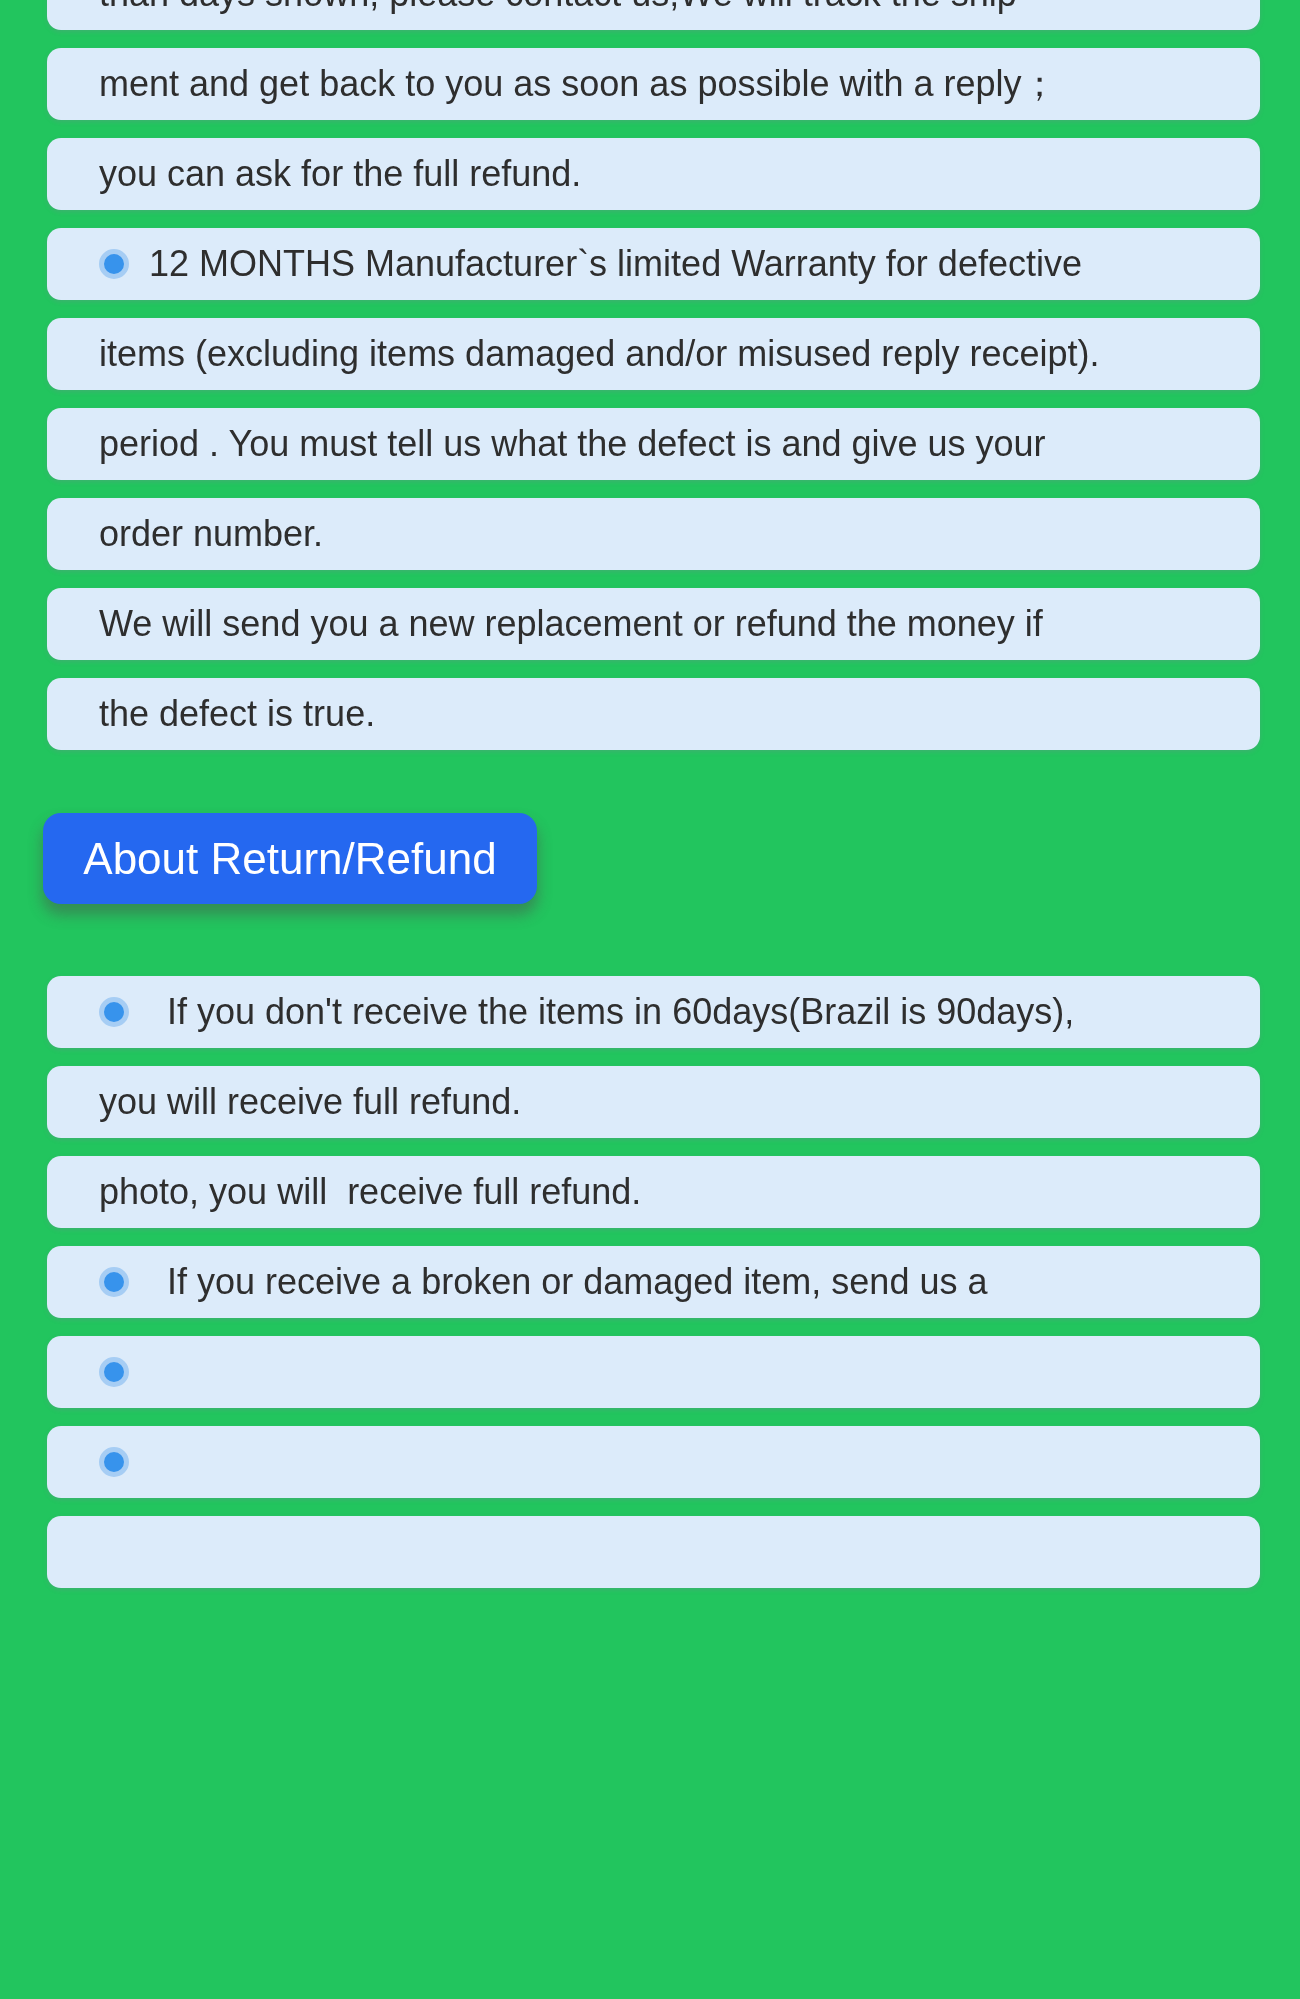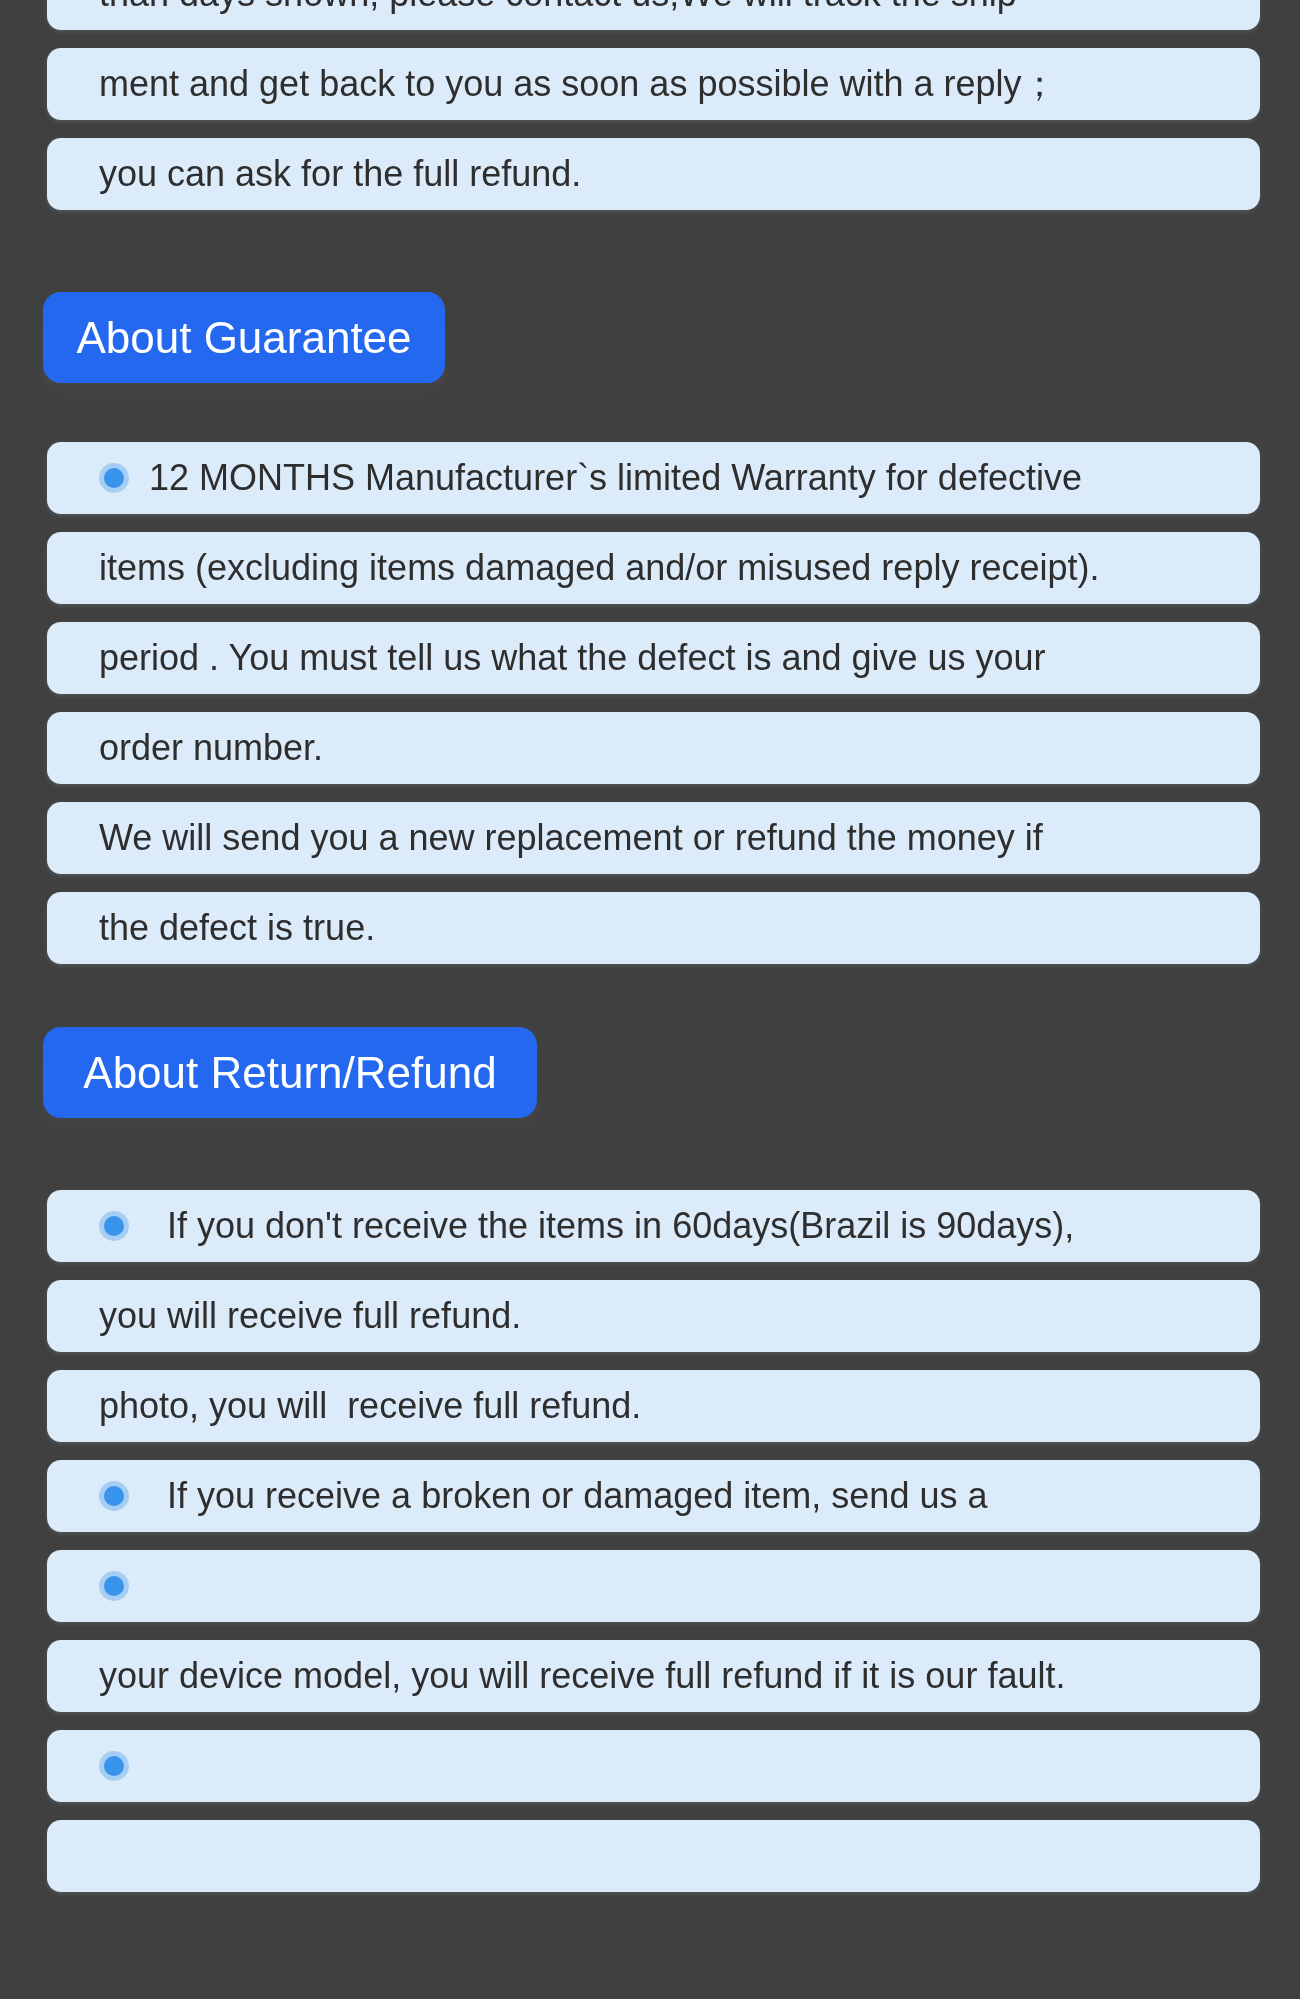"ment and get back to" #stage { background: #404040 -> #22c55e }
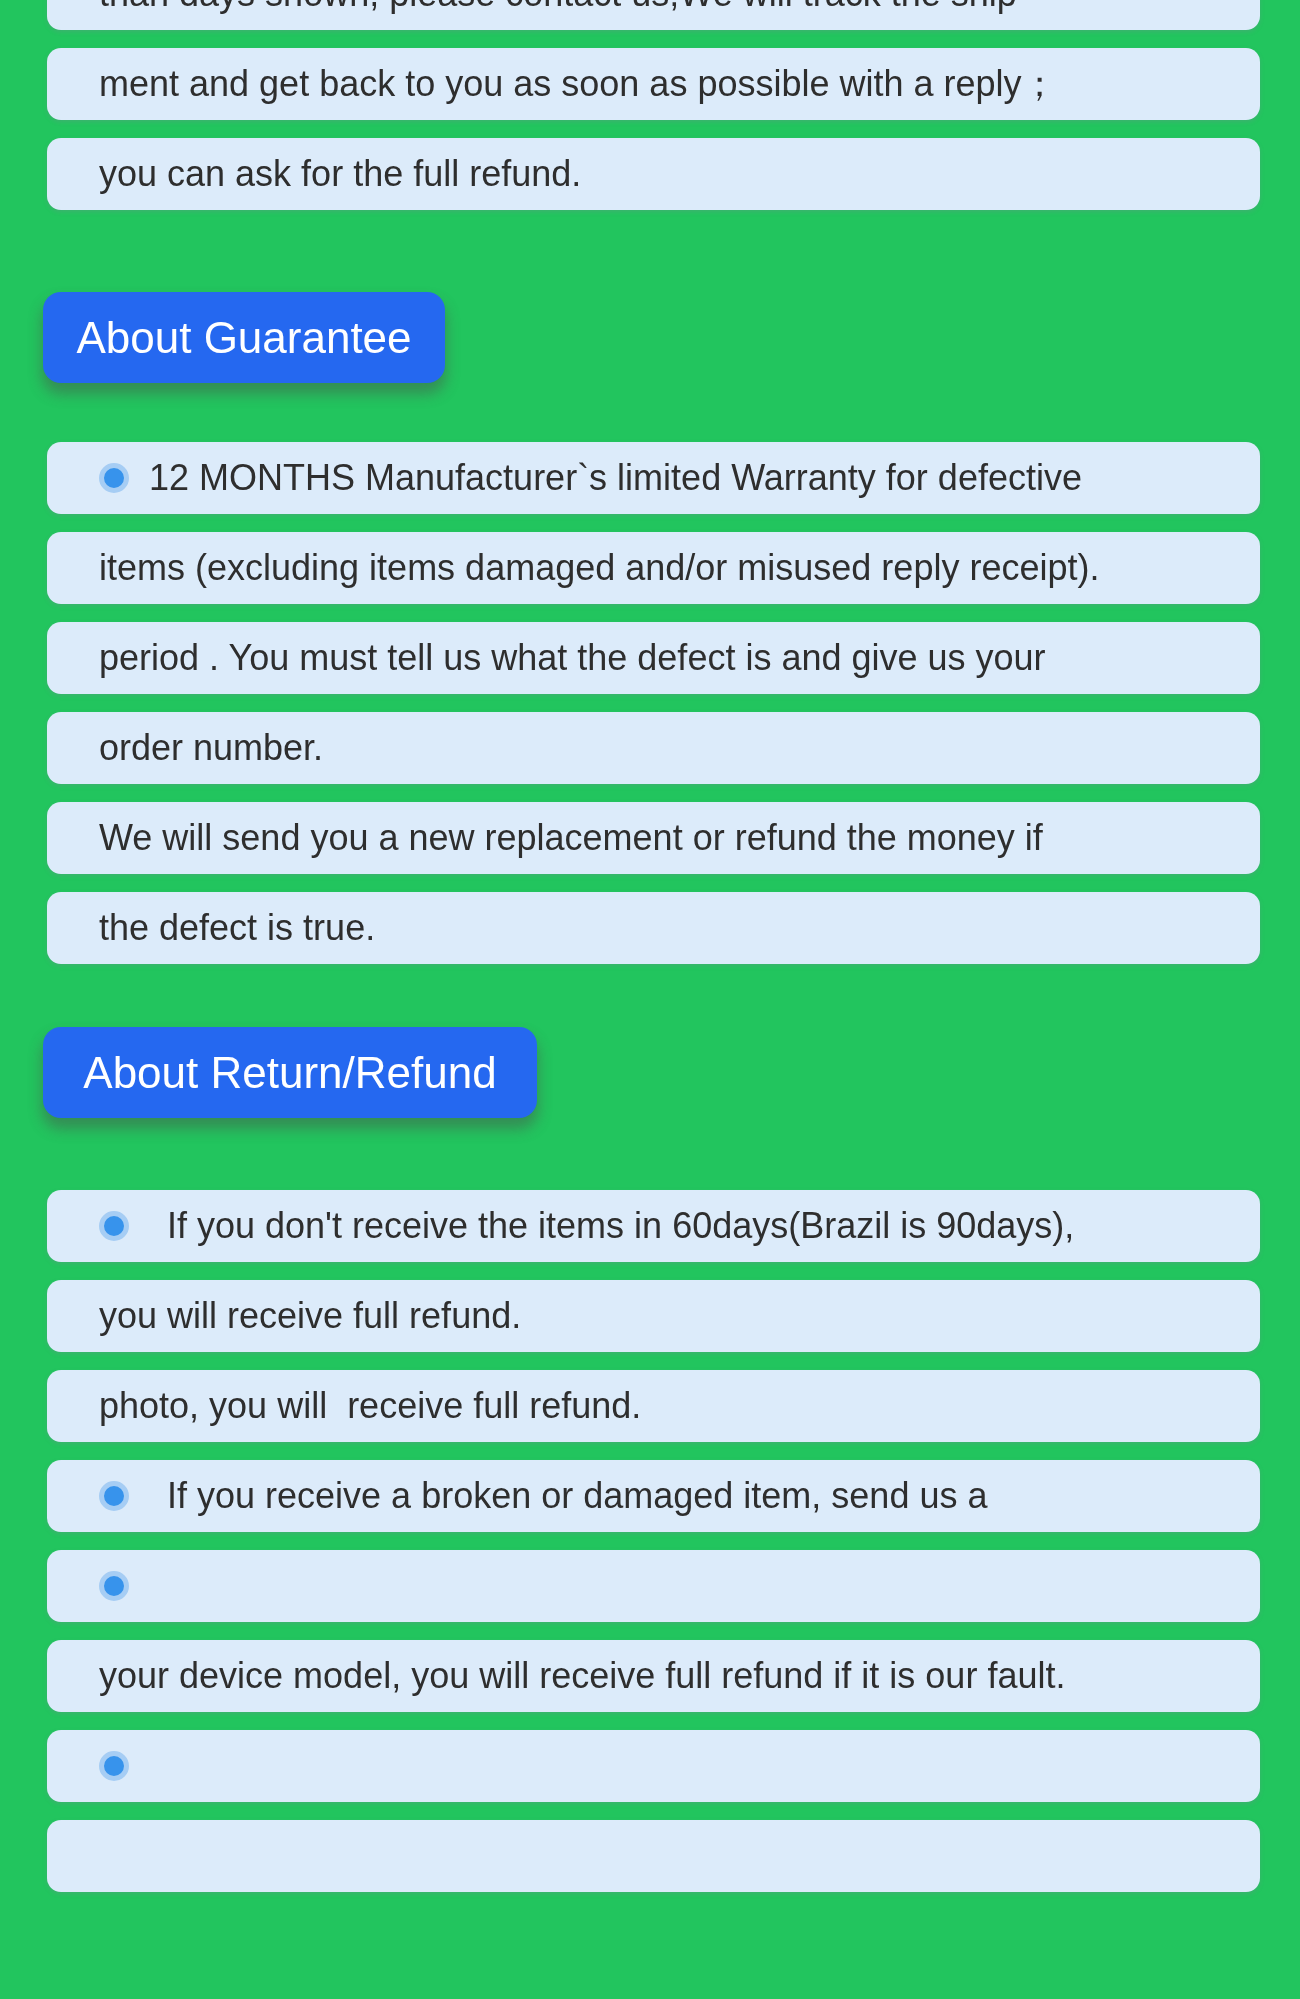"About Guarantee" div.section-btn { html: <div> <span>About Guarantee</span> </div> -> none }
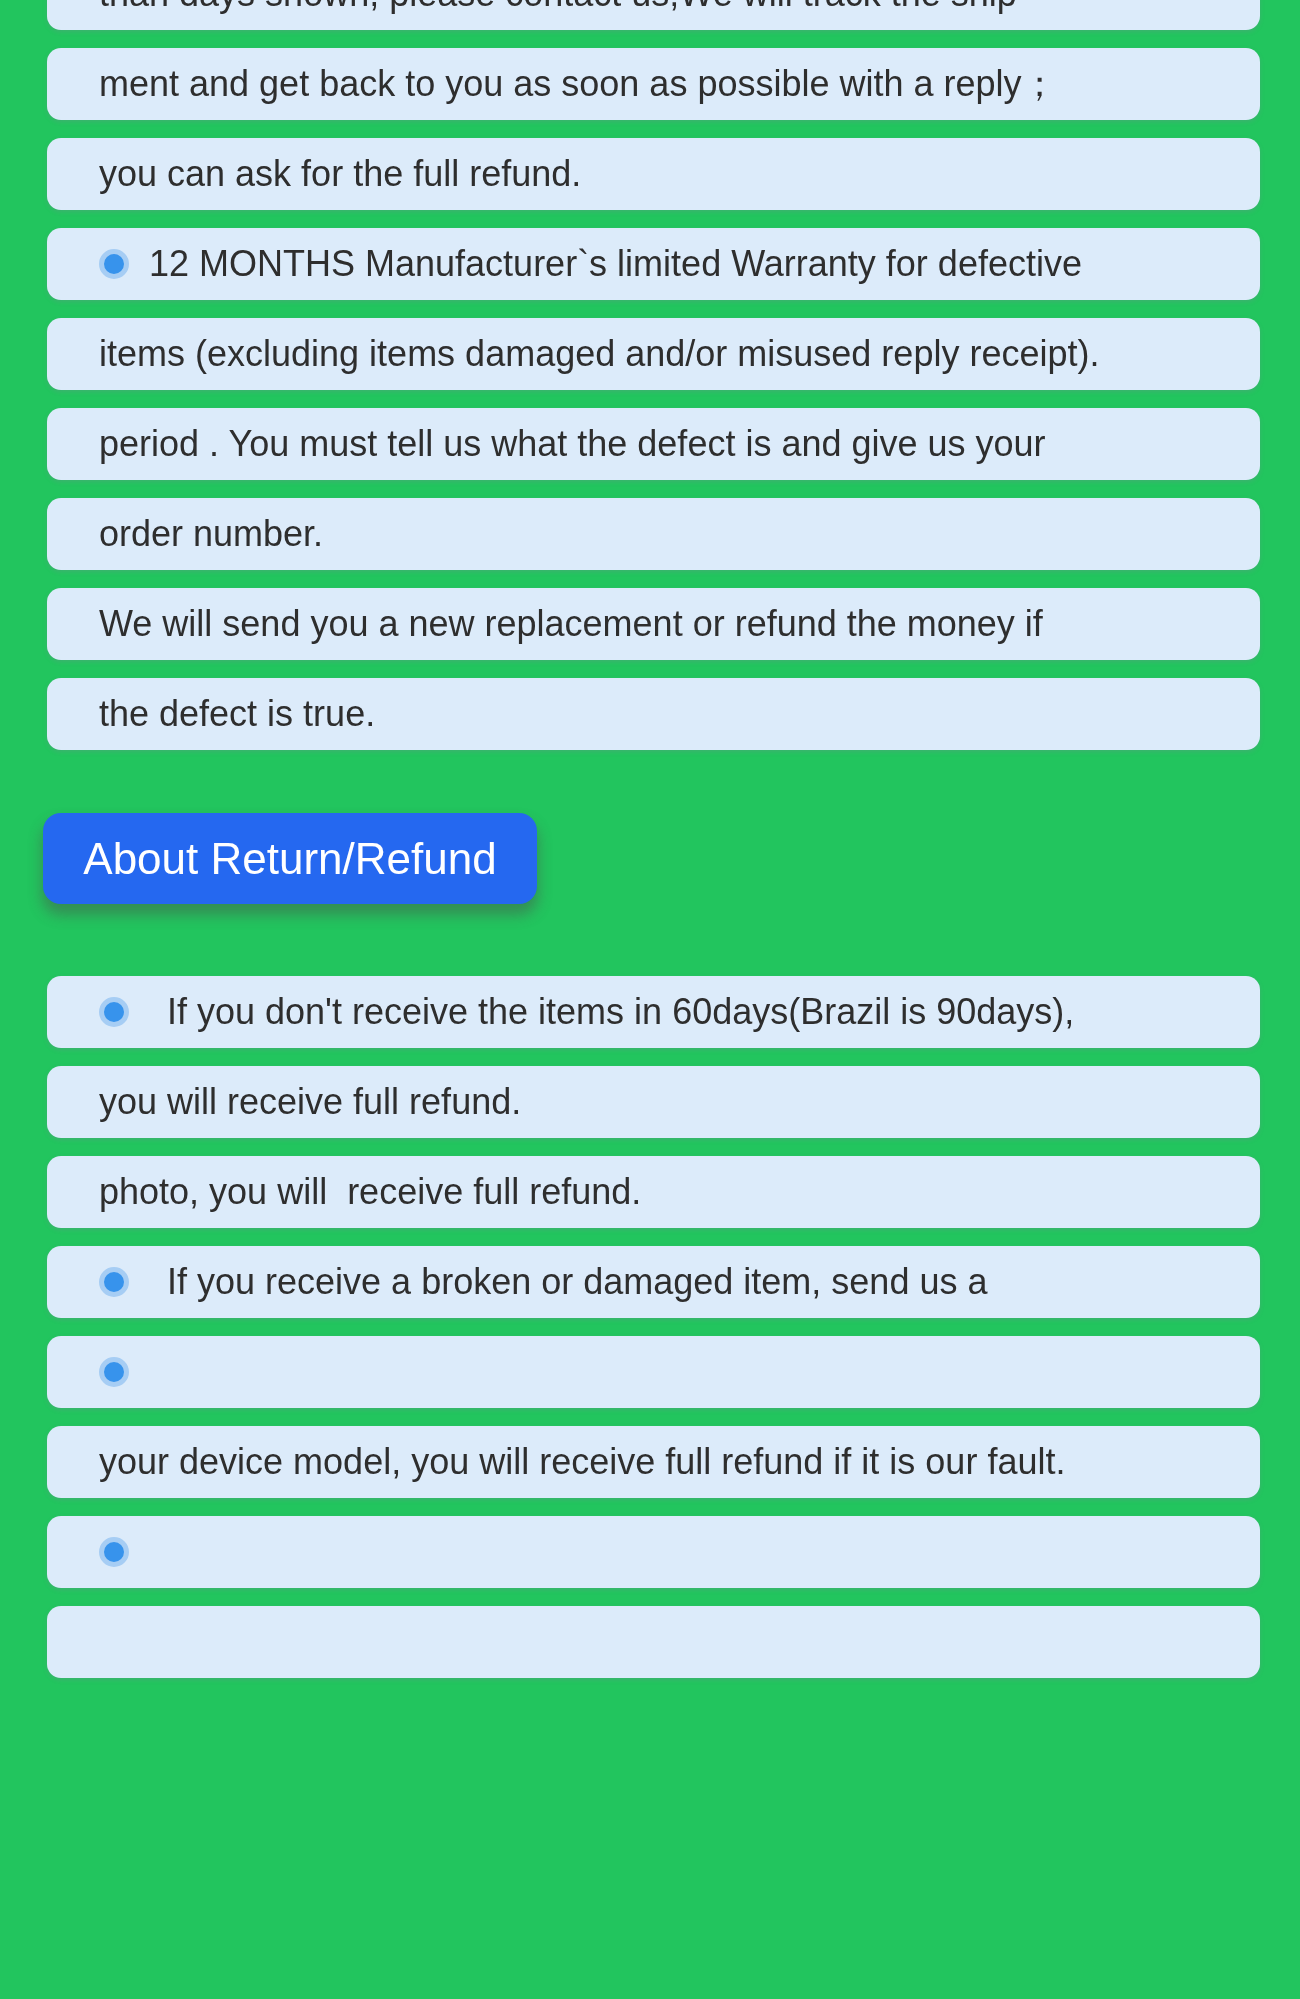"your device model, you will" div.bar { html: <div> <span>your device model, you will receive full refund if it is our fault.</span> </div> -> none }
